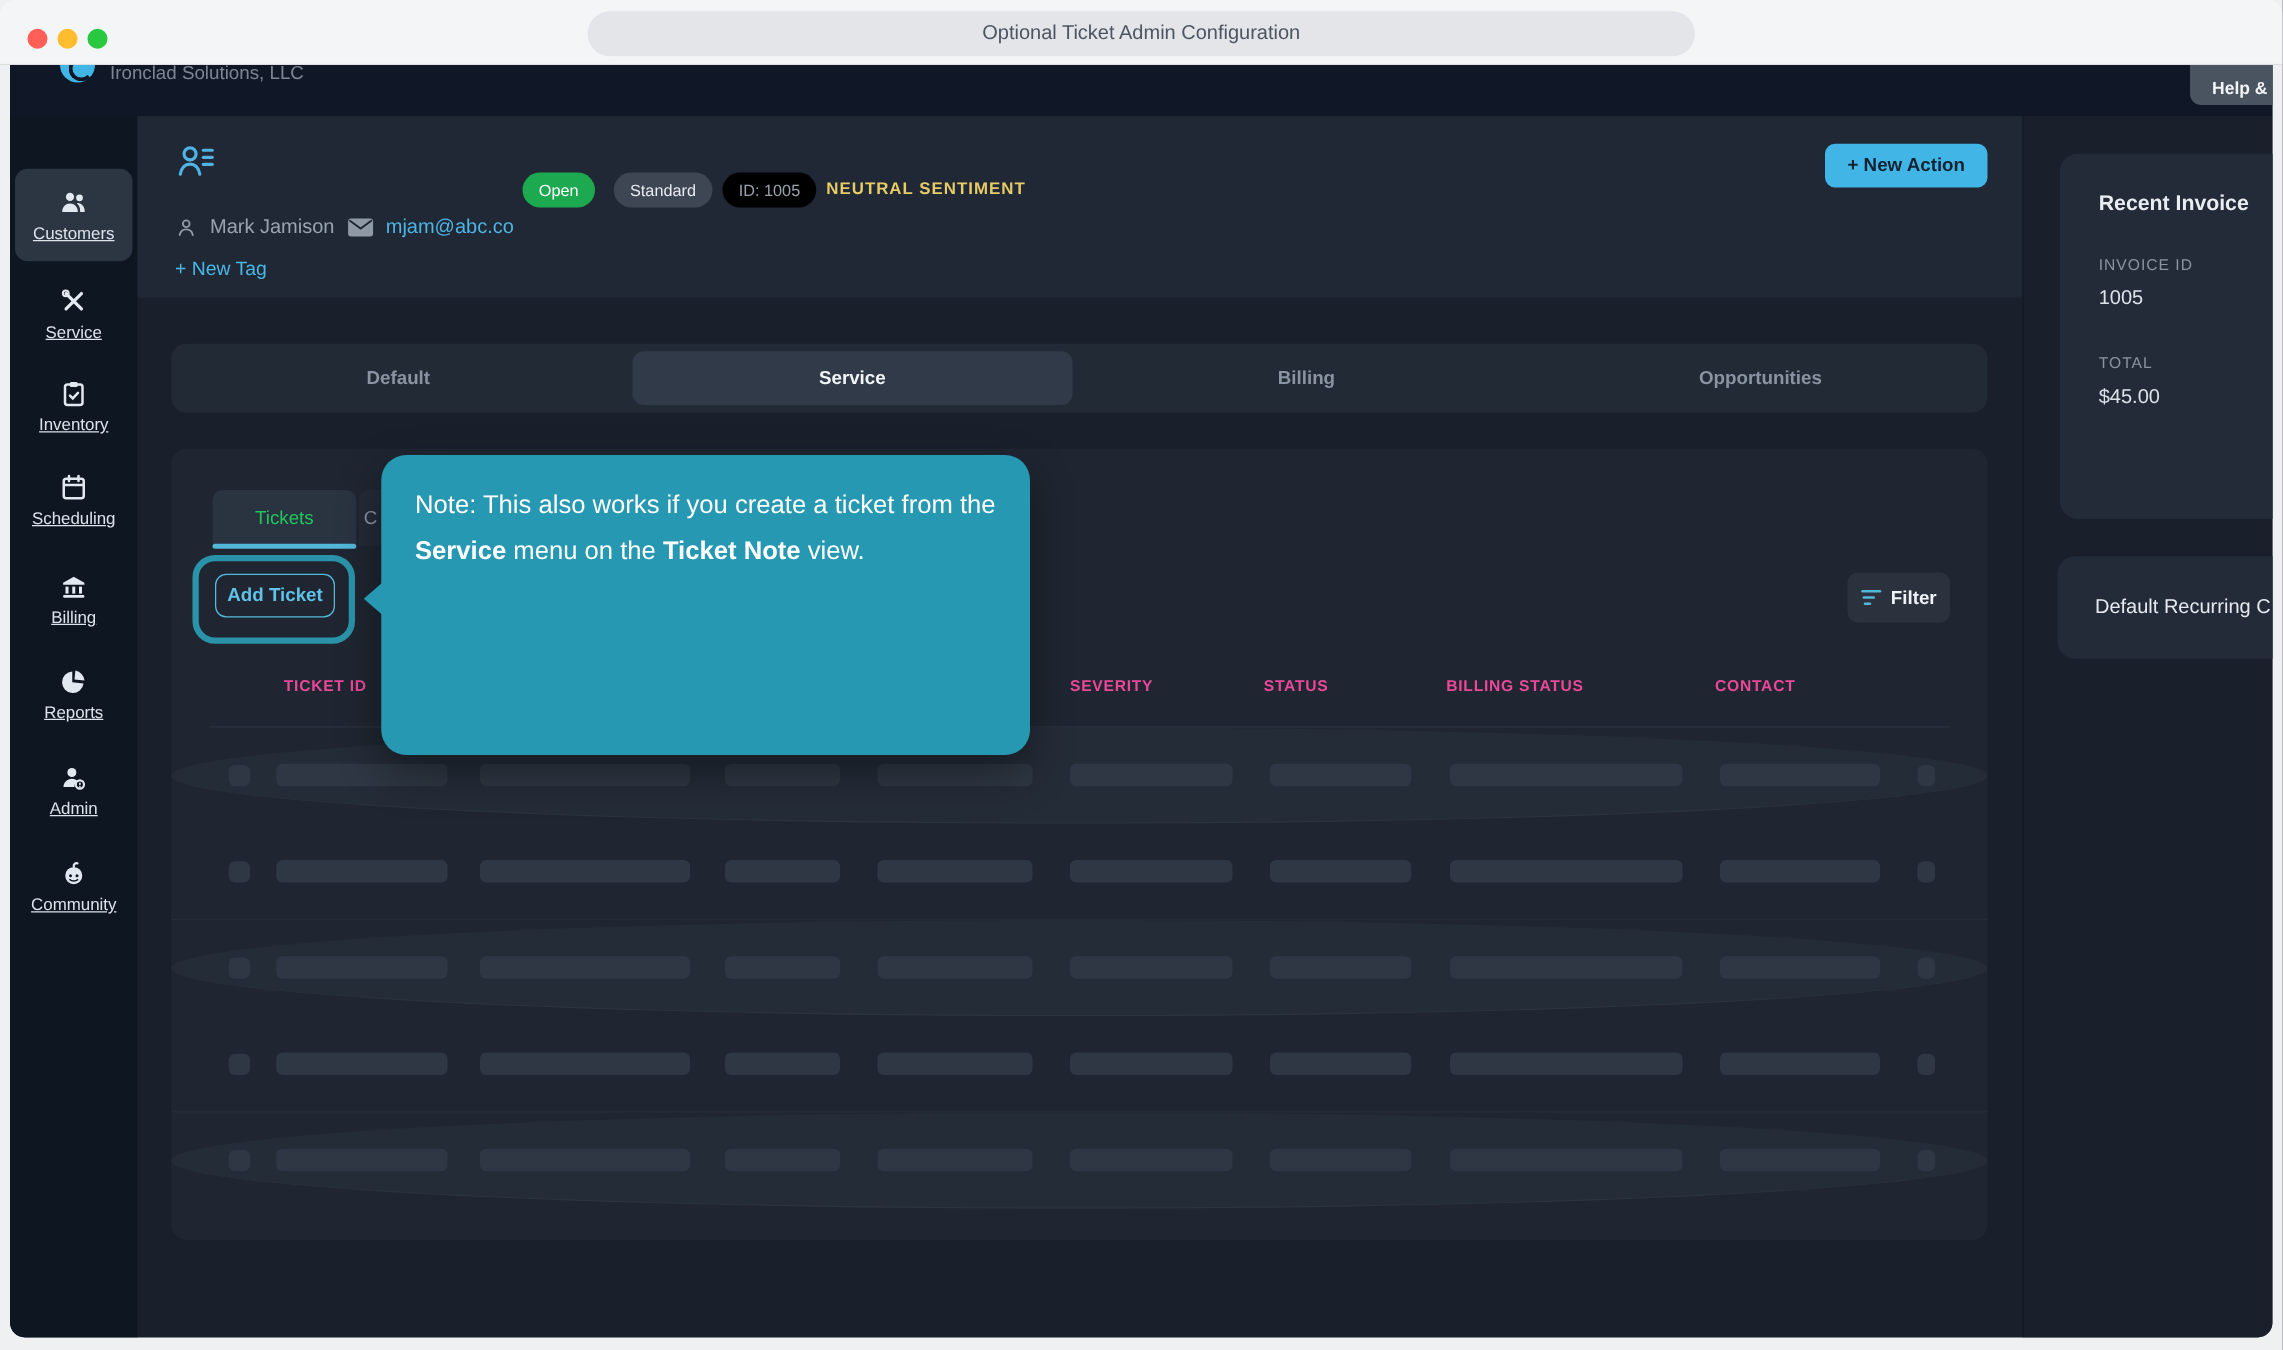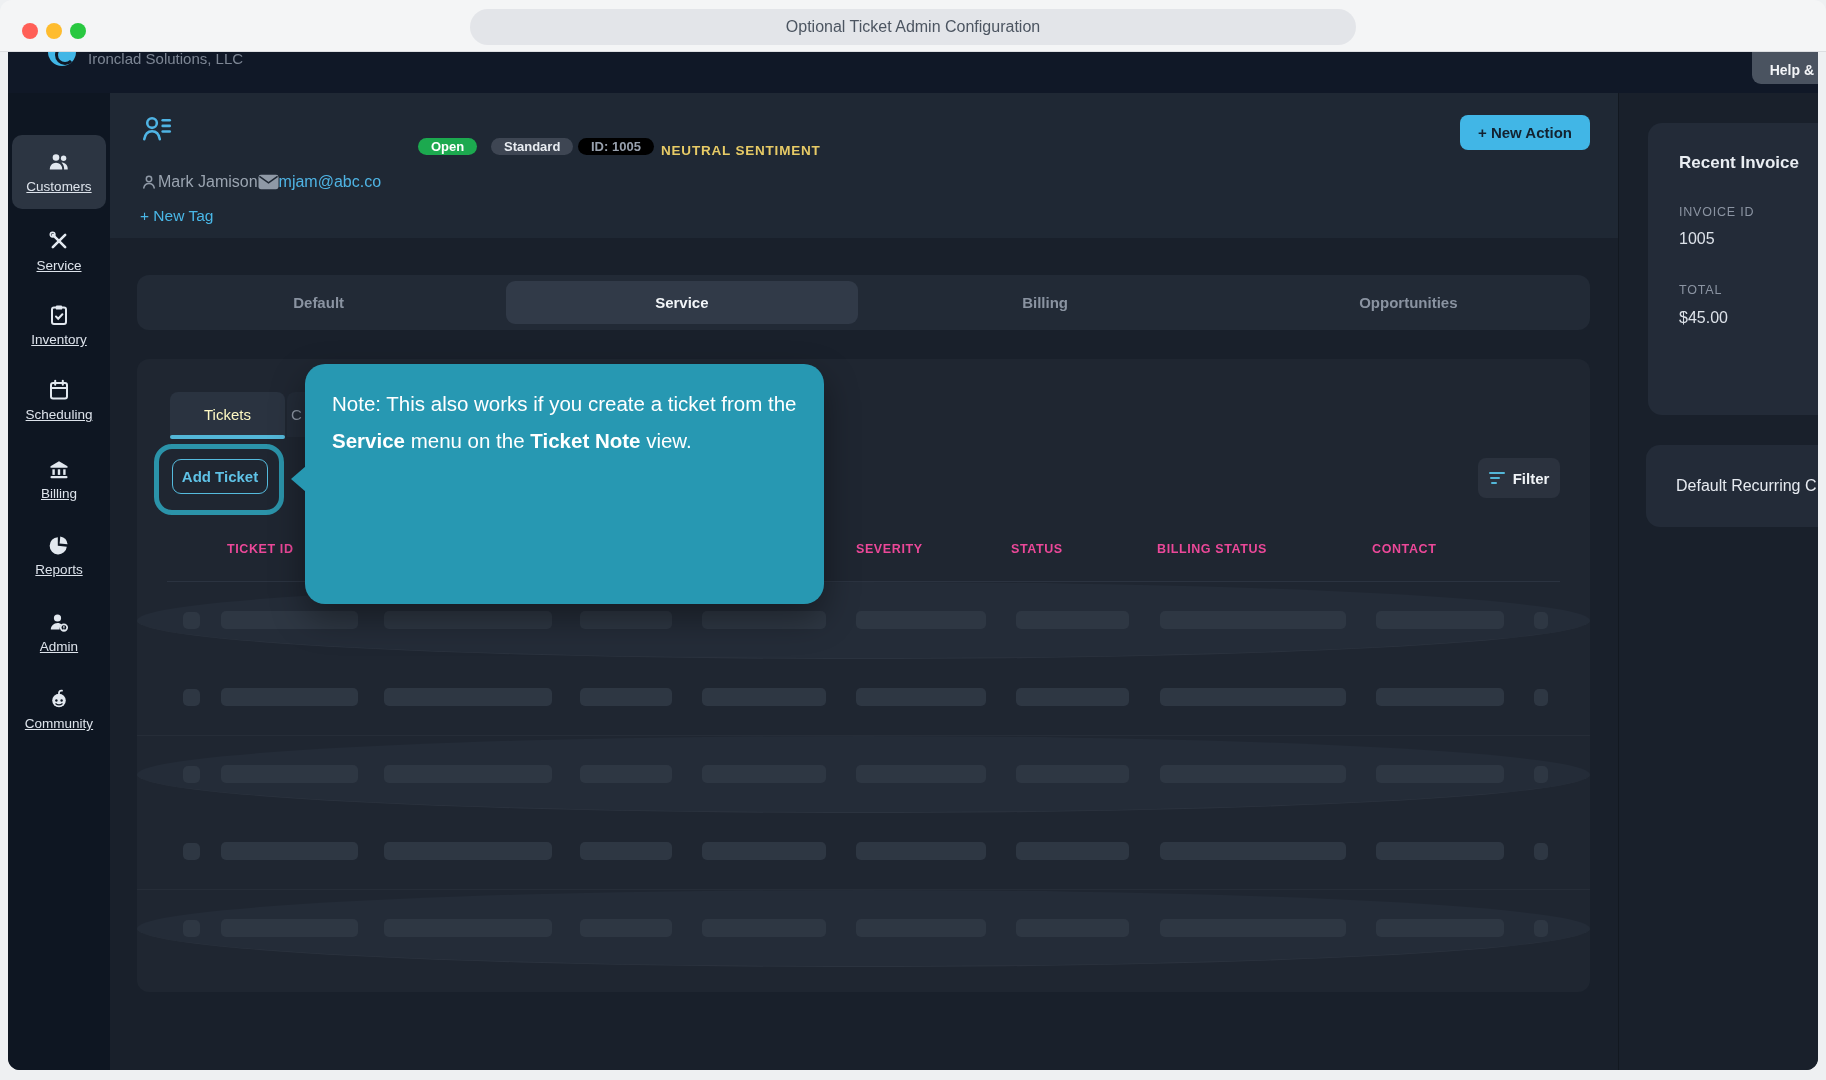"Open" .pill { font-weight: bold -> normal; height: 17px -> 28px }
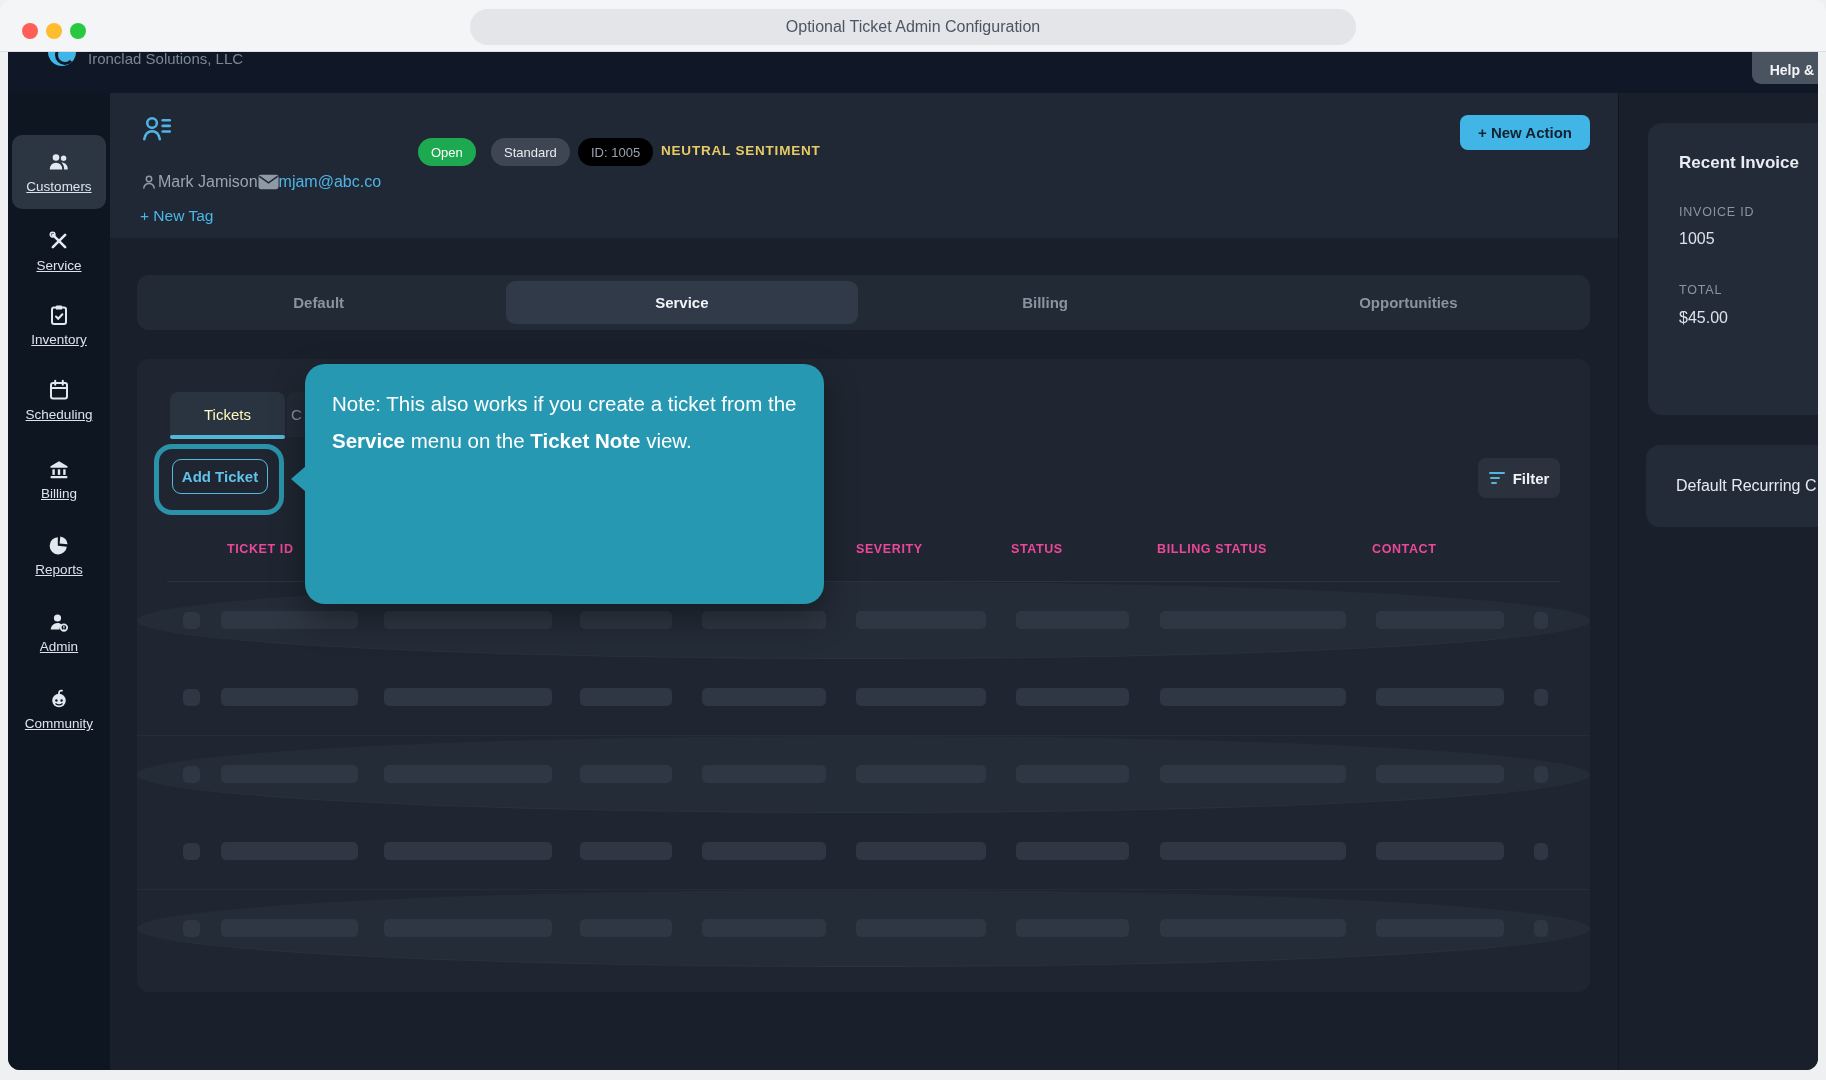"Mark Jamison" .contact-row { gap: none -> 10px }
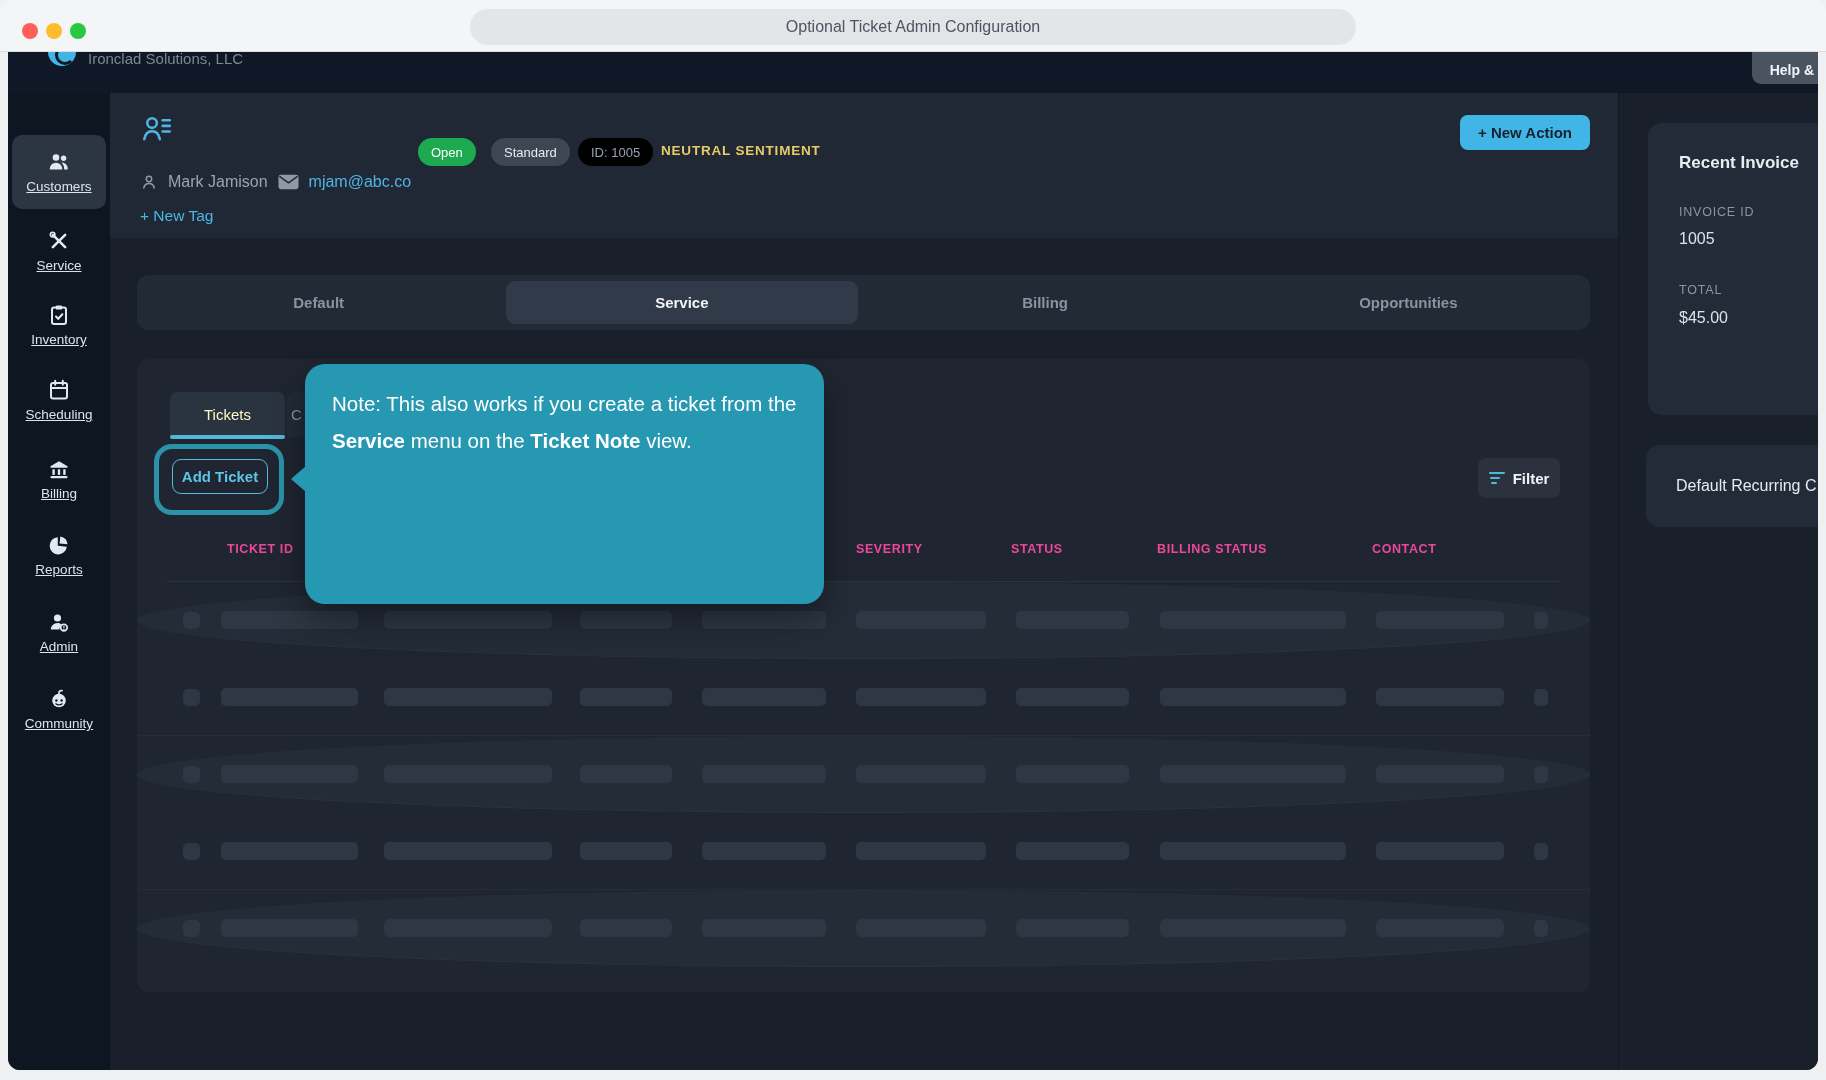"Tickets" .tk-tab { color: #fef9c3 -> #22c55e }
